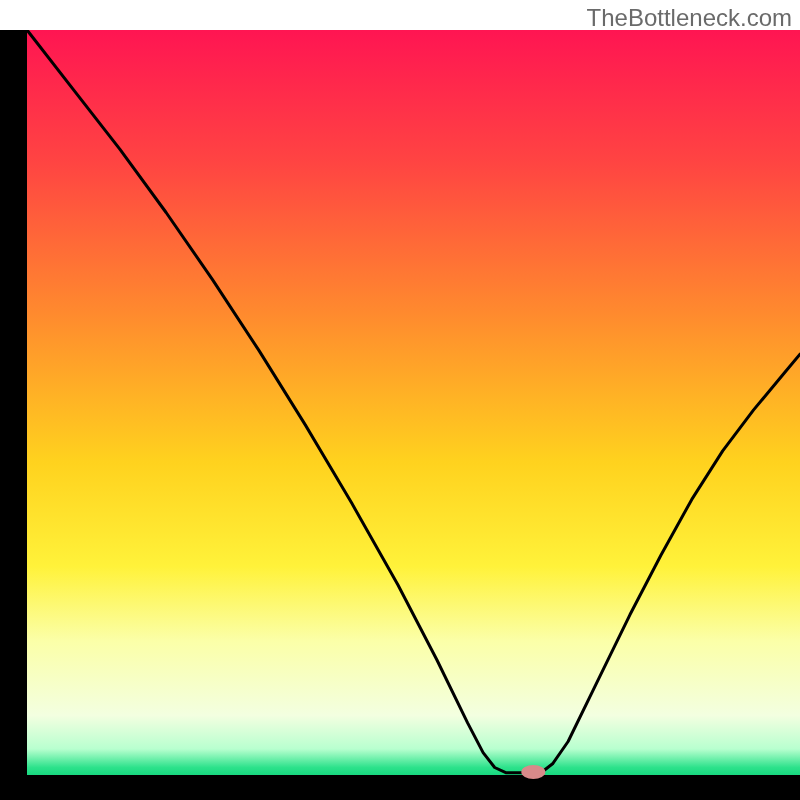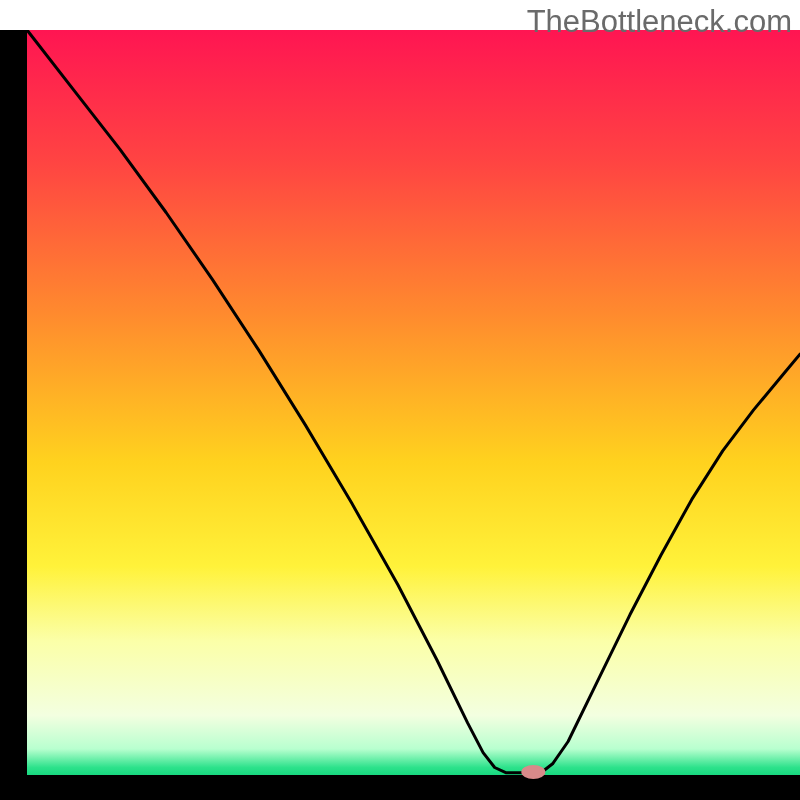"TheBottleneck.com" .watermark { font-size: 31px -> 24px }
